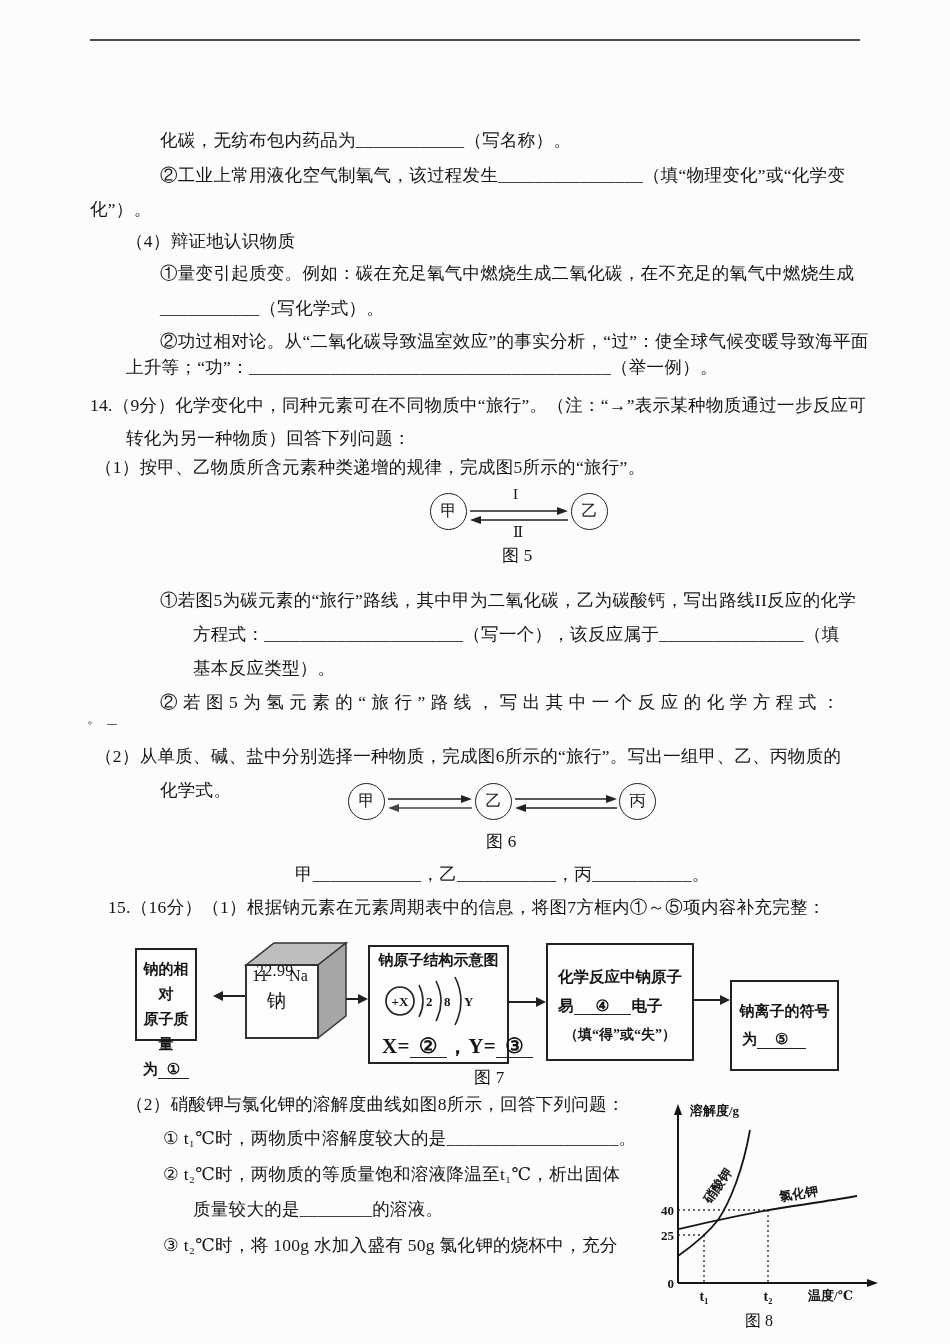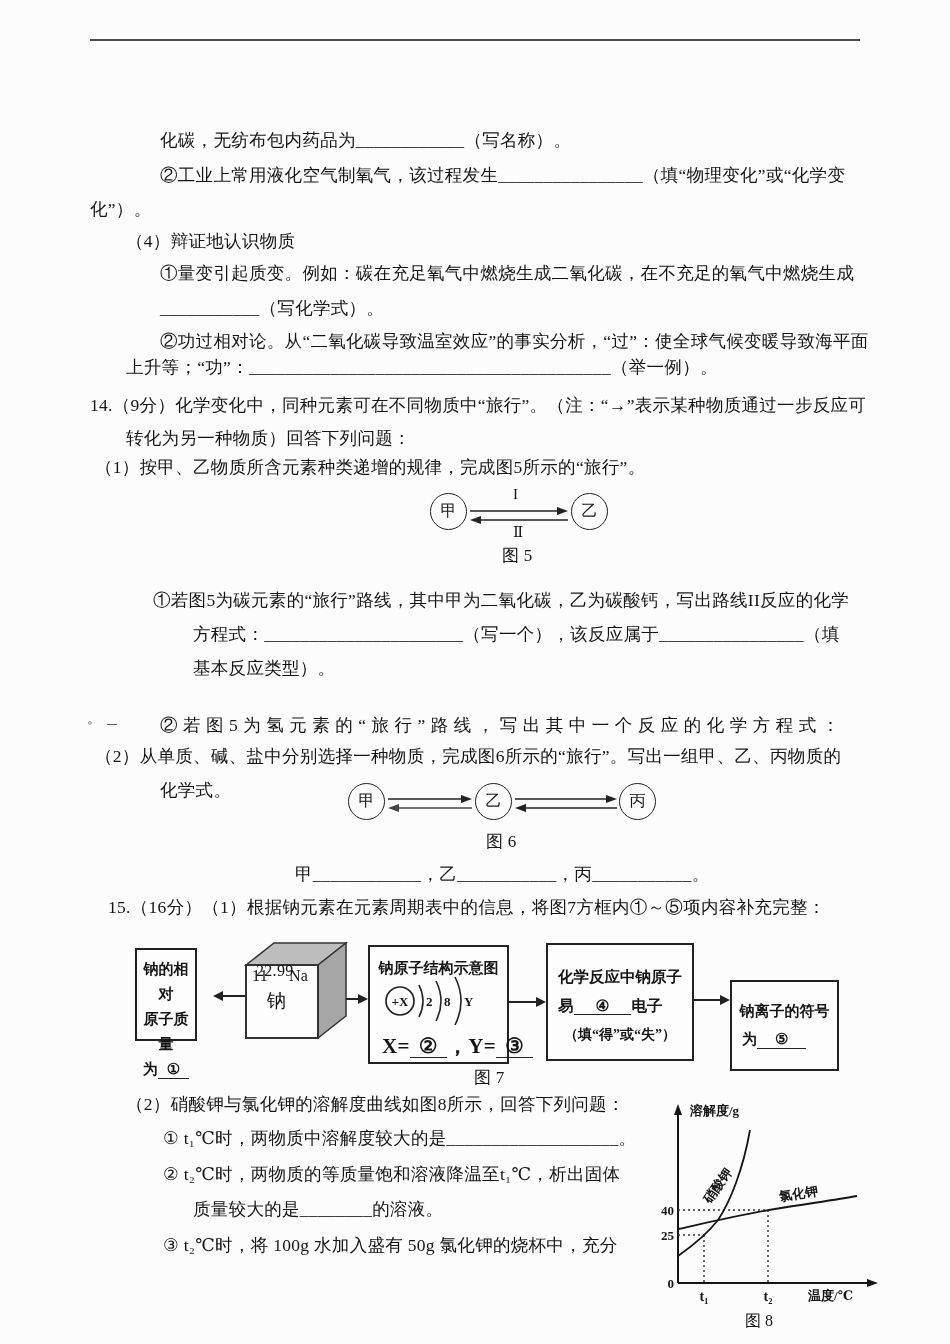"①若图5为碳元素的“旅行”路线，其中甲为二氧化碳，乙为碳酸钙，写出路线II反应的" div.t { left: 153px -> 160px }
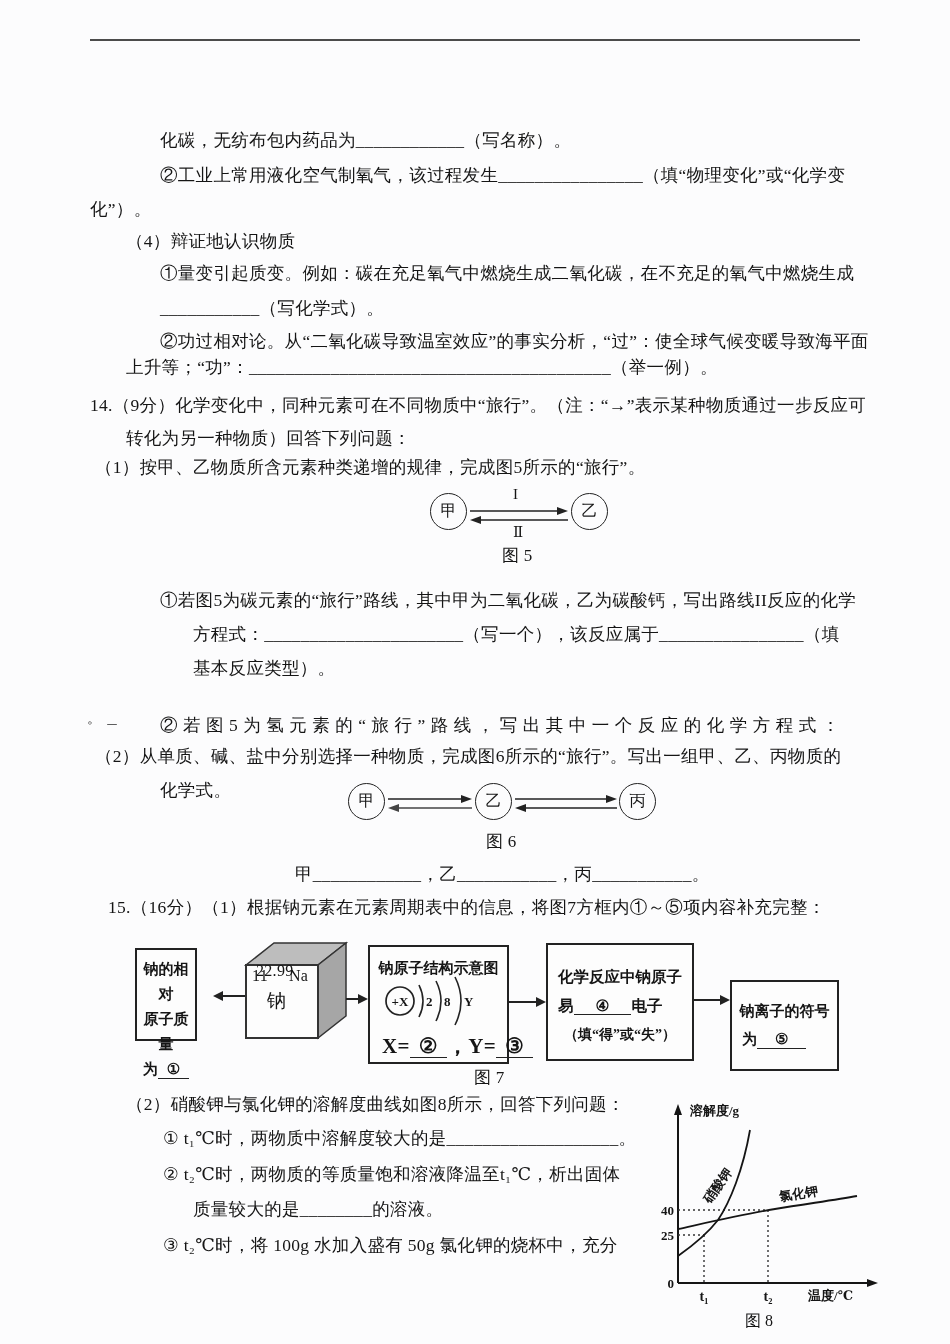"②若图5为氢元素的“旅行”路线，写出其中一个反应的化学方程式：" .spread { margin-top: 23px -> none }
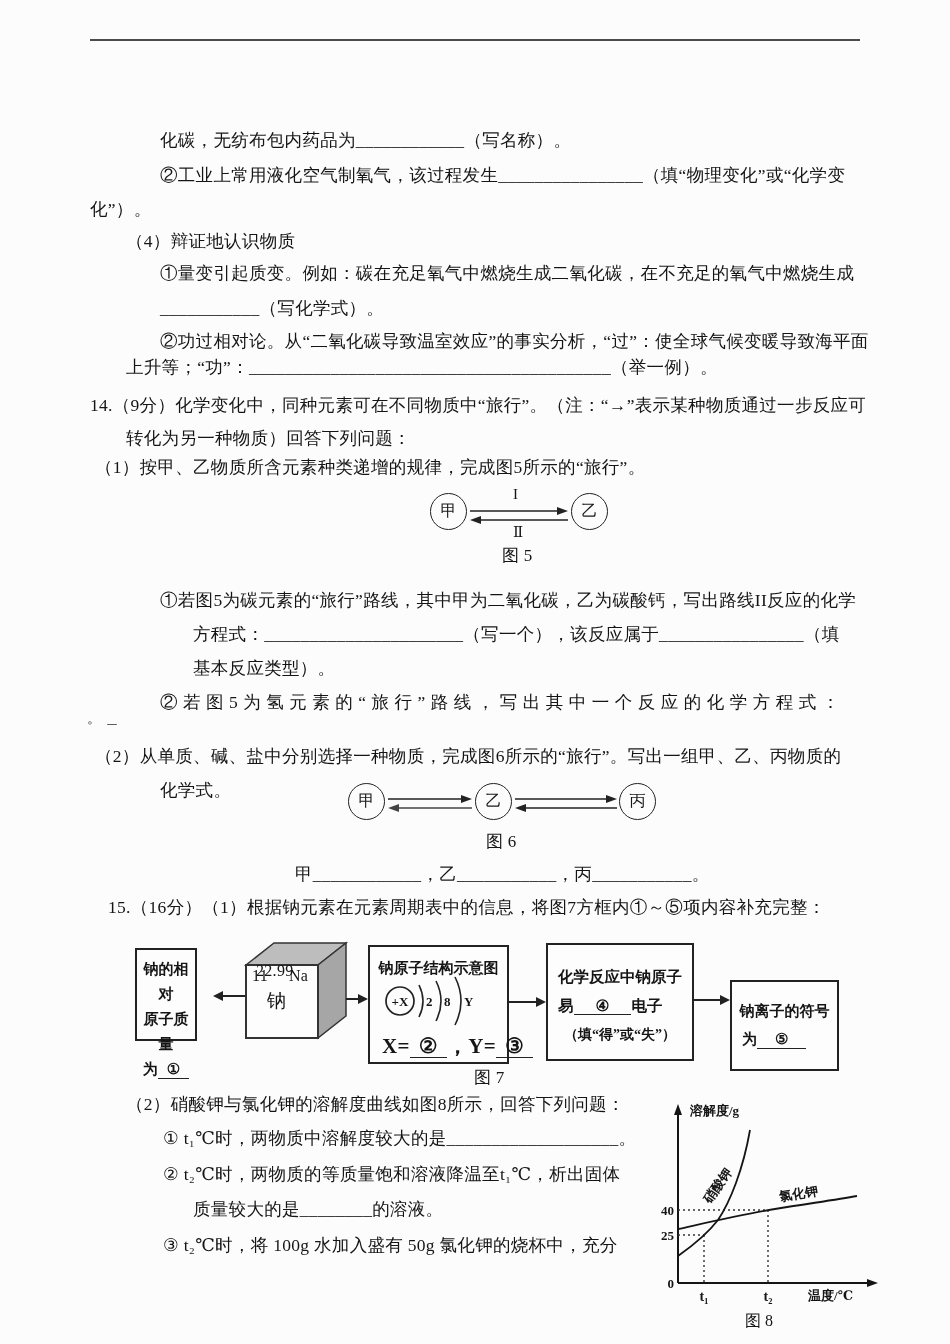"钠原子结构示意图" div { margin-top: 12px -> 4px }
